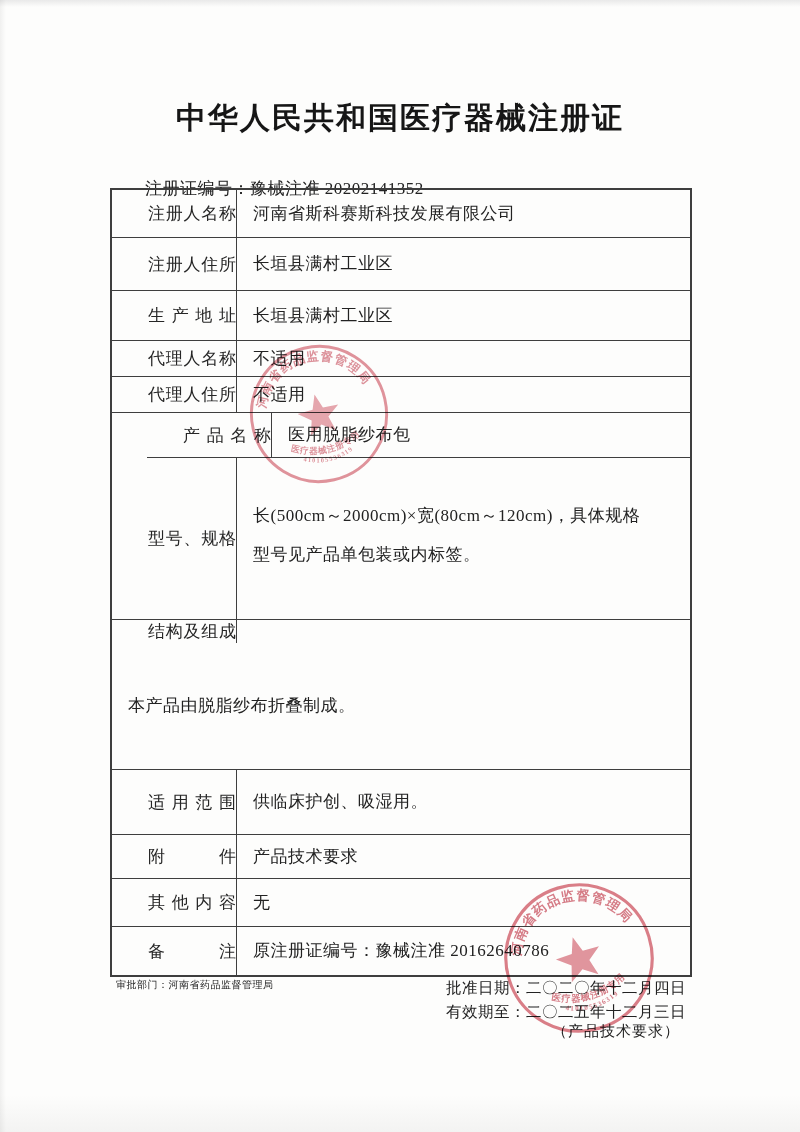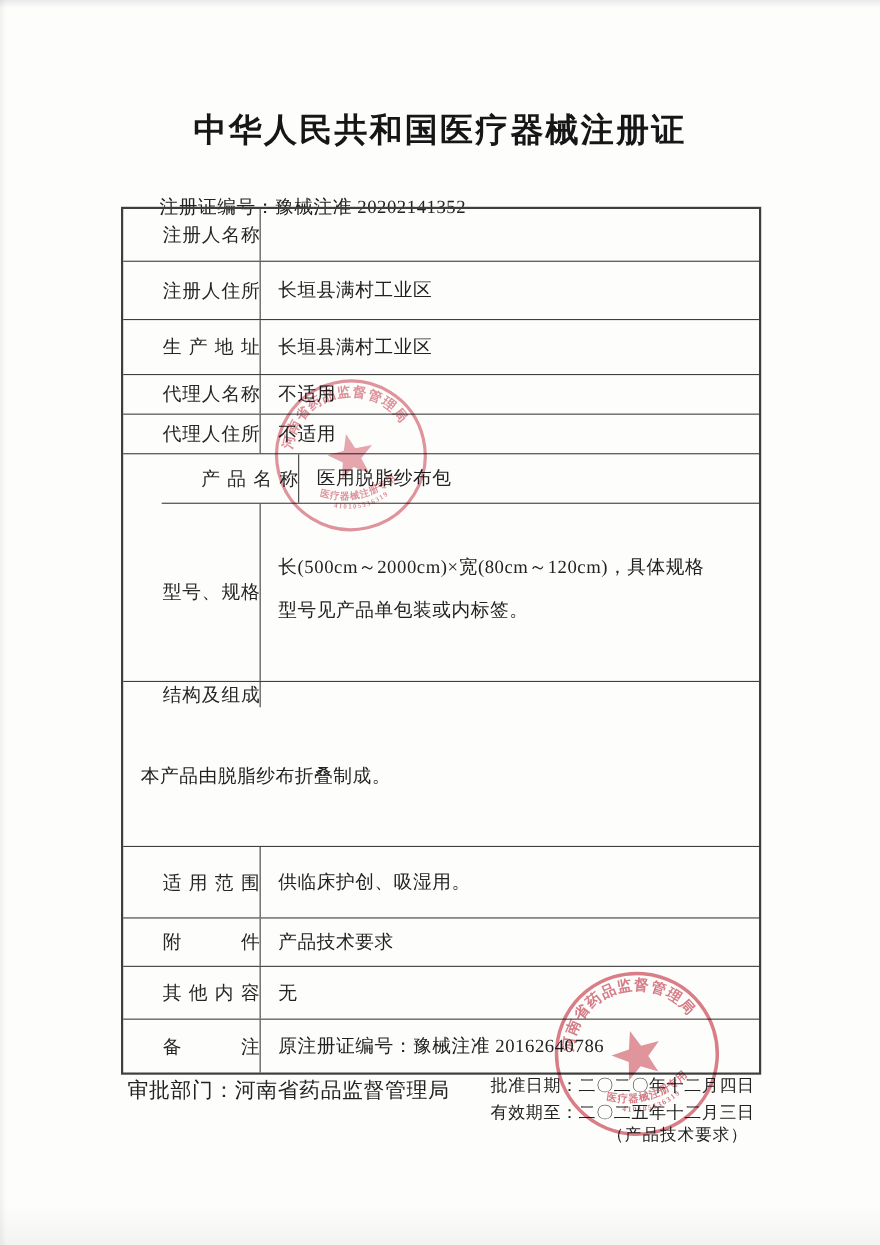"河南省斯科赛斯科技发展有限公司" div.cell { html: none -> <div>河南省斯科赛斯科技发展有限公司</div> }
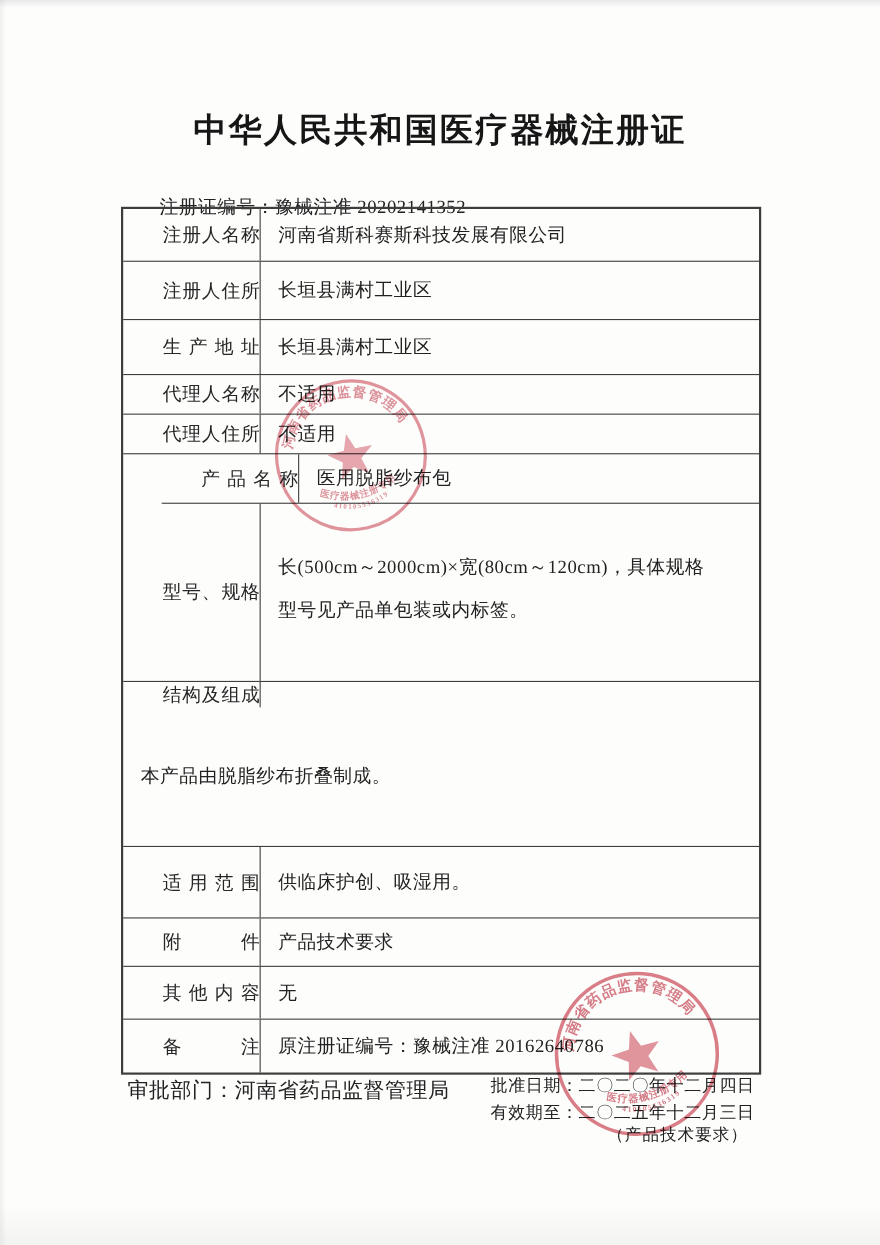"审批部门：河南省药品监督管理局" .footer-left { font-size: 19px -> 10px }
